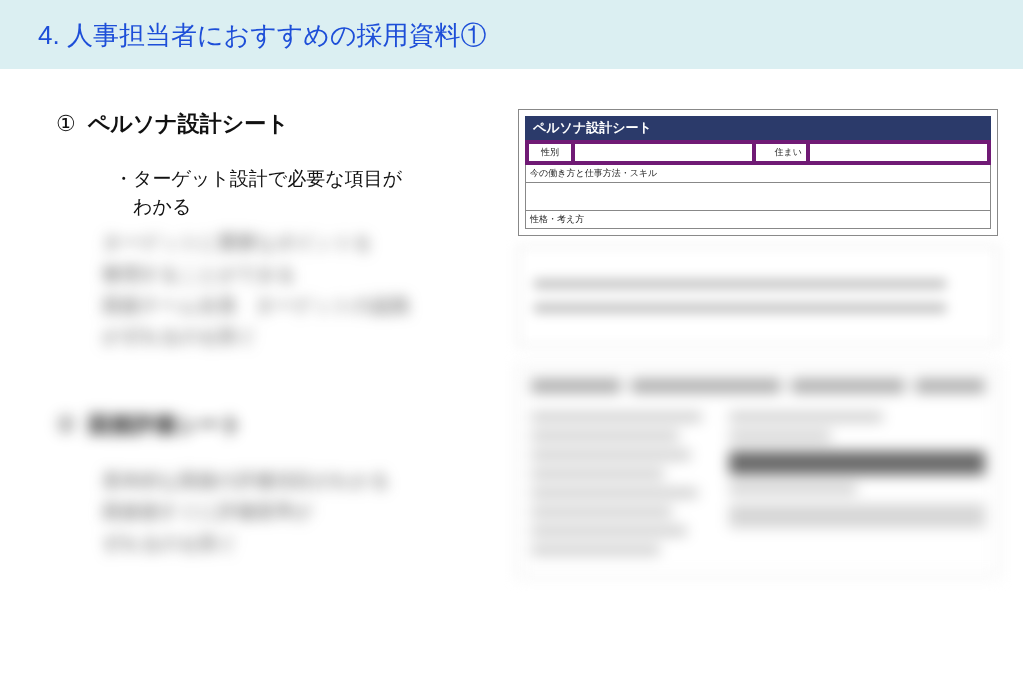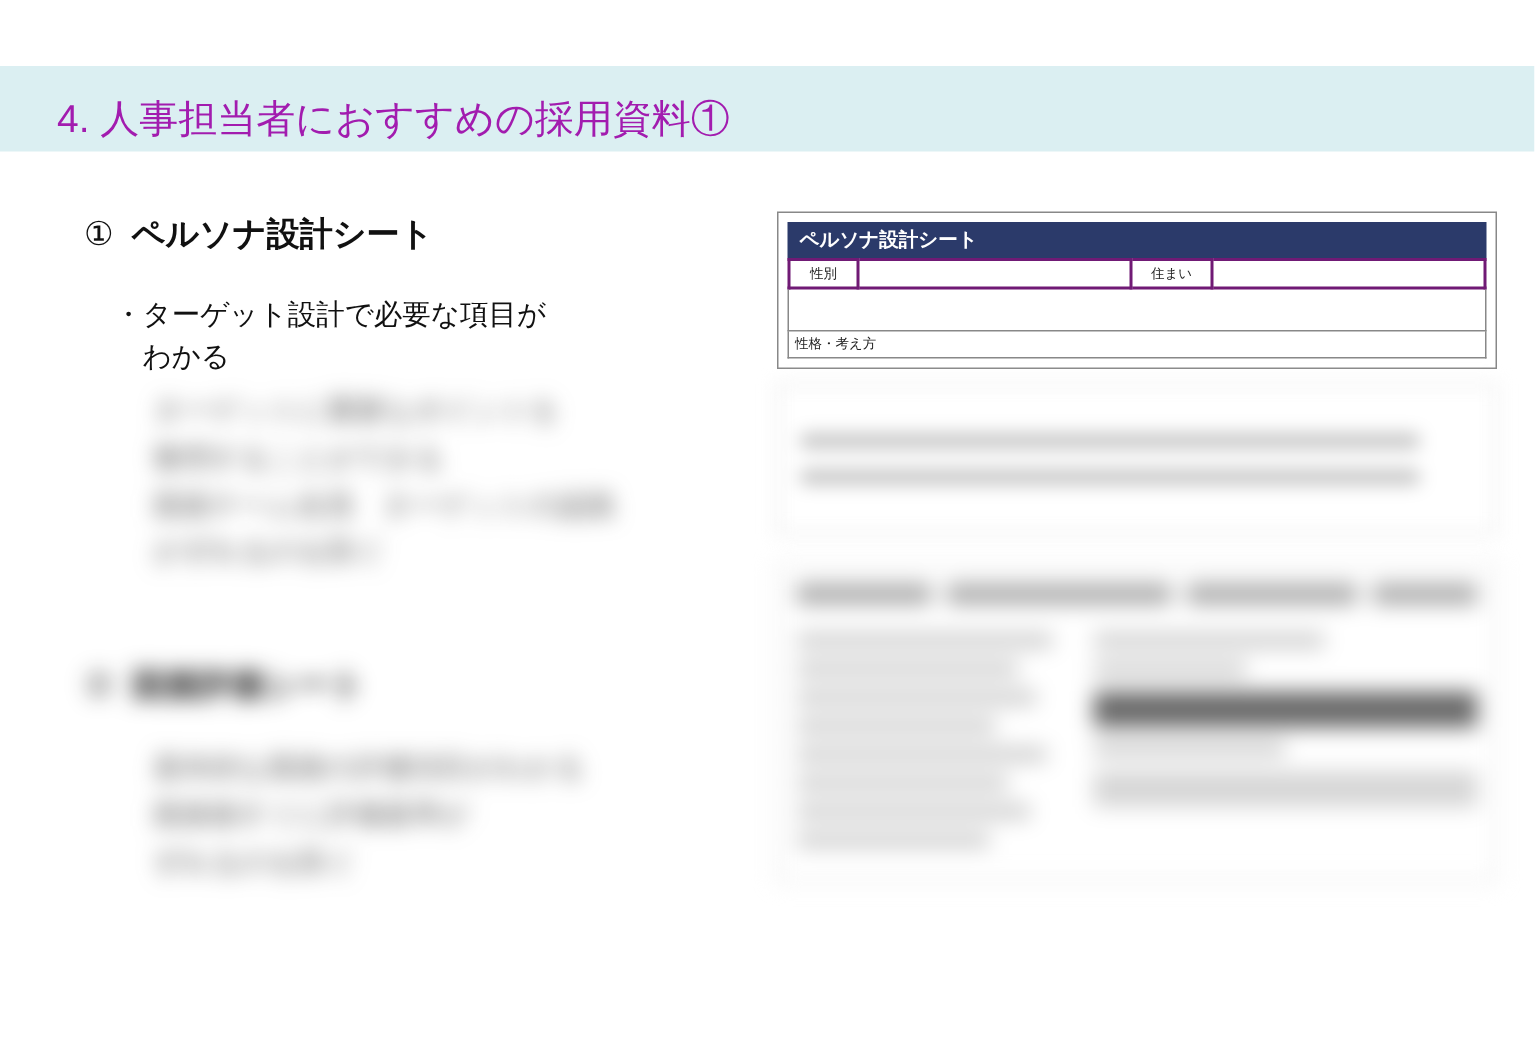"4. 人事担当者におすすめの採用資料①" .header { color: #a21caf -> #1d4ed8; margin-top: 44px -> none; padding: 18px 38px 4px 38px -> 18px 38px 16px 38px }
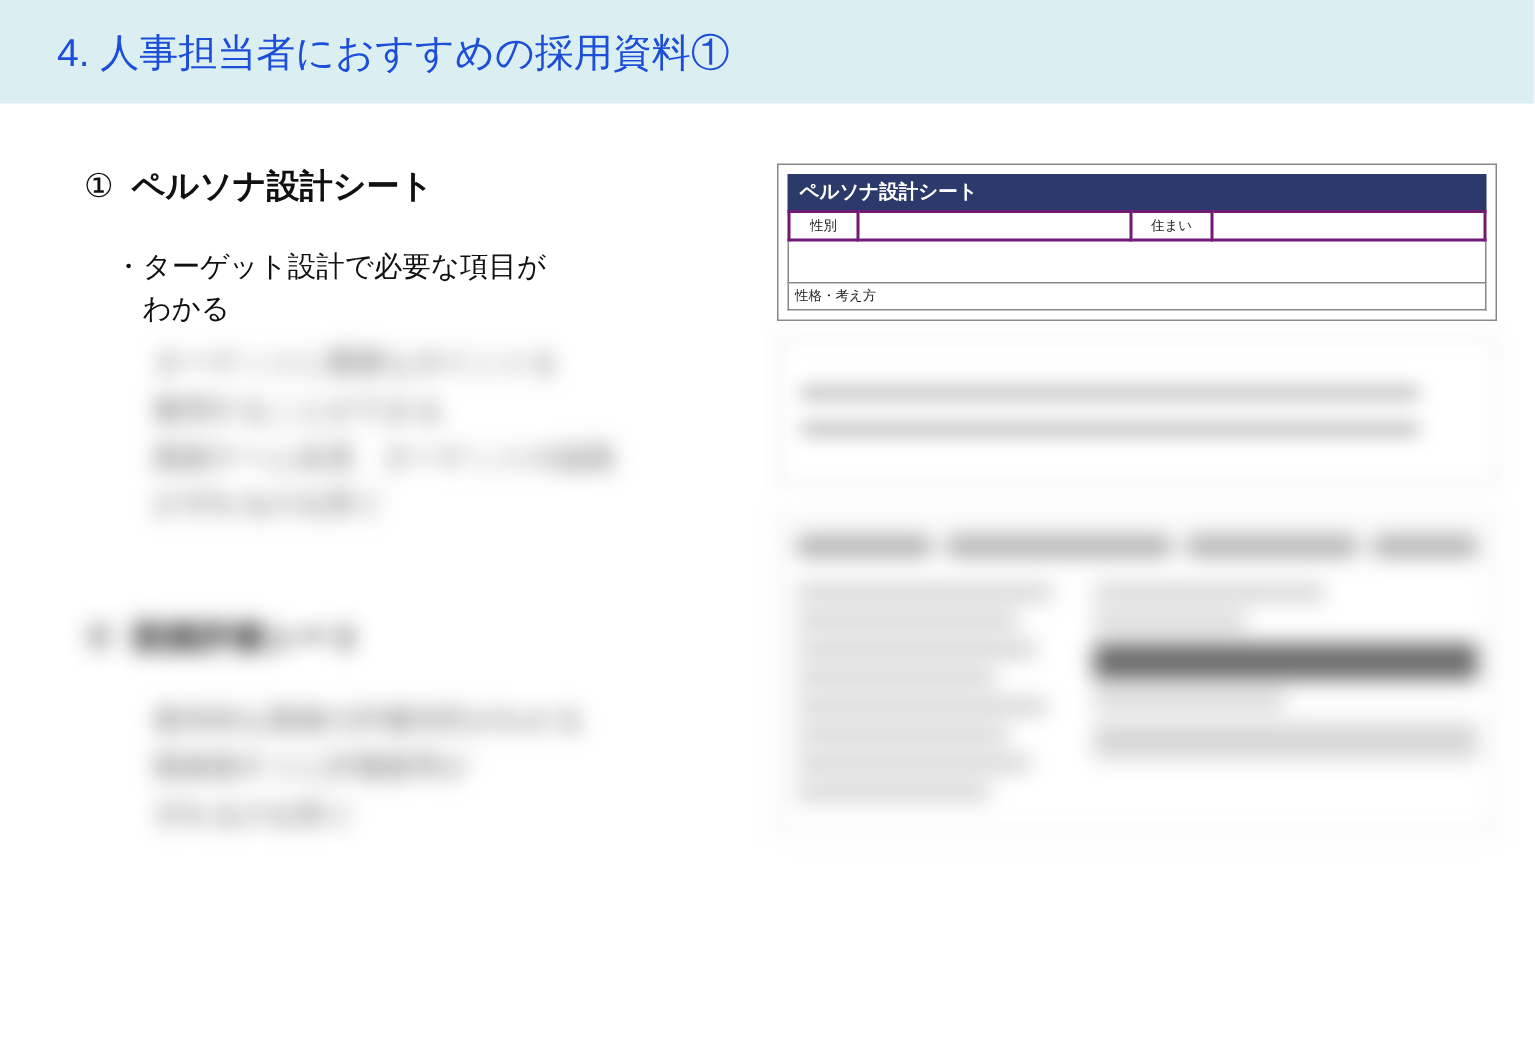"性別" .sheet-table td { border: 2px solid #701a75 -> 4px solid #701a75 }
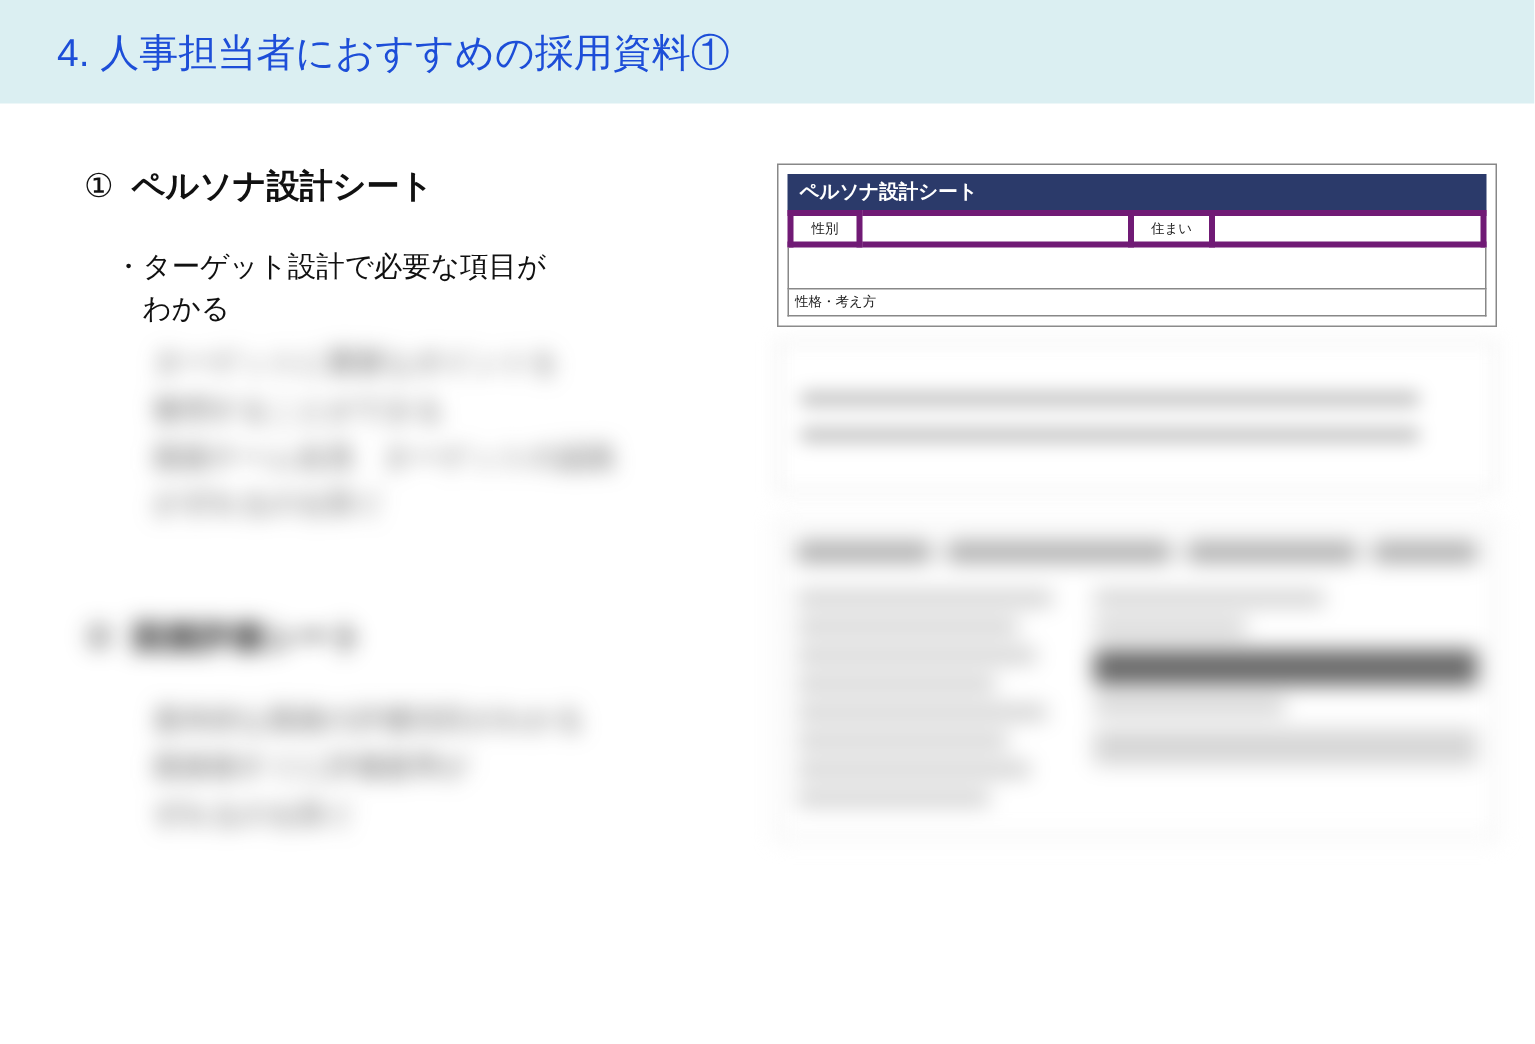"住まい" .sheet-table td.small { text-align: center -> right }
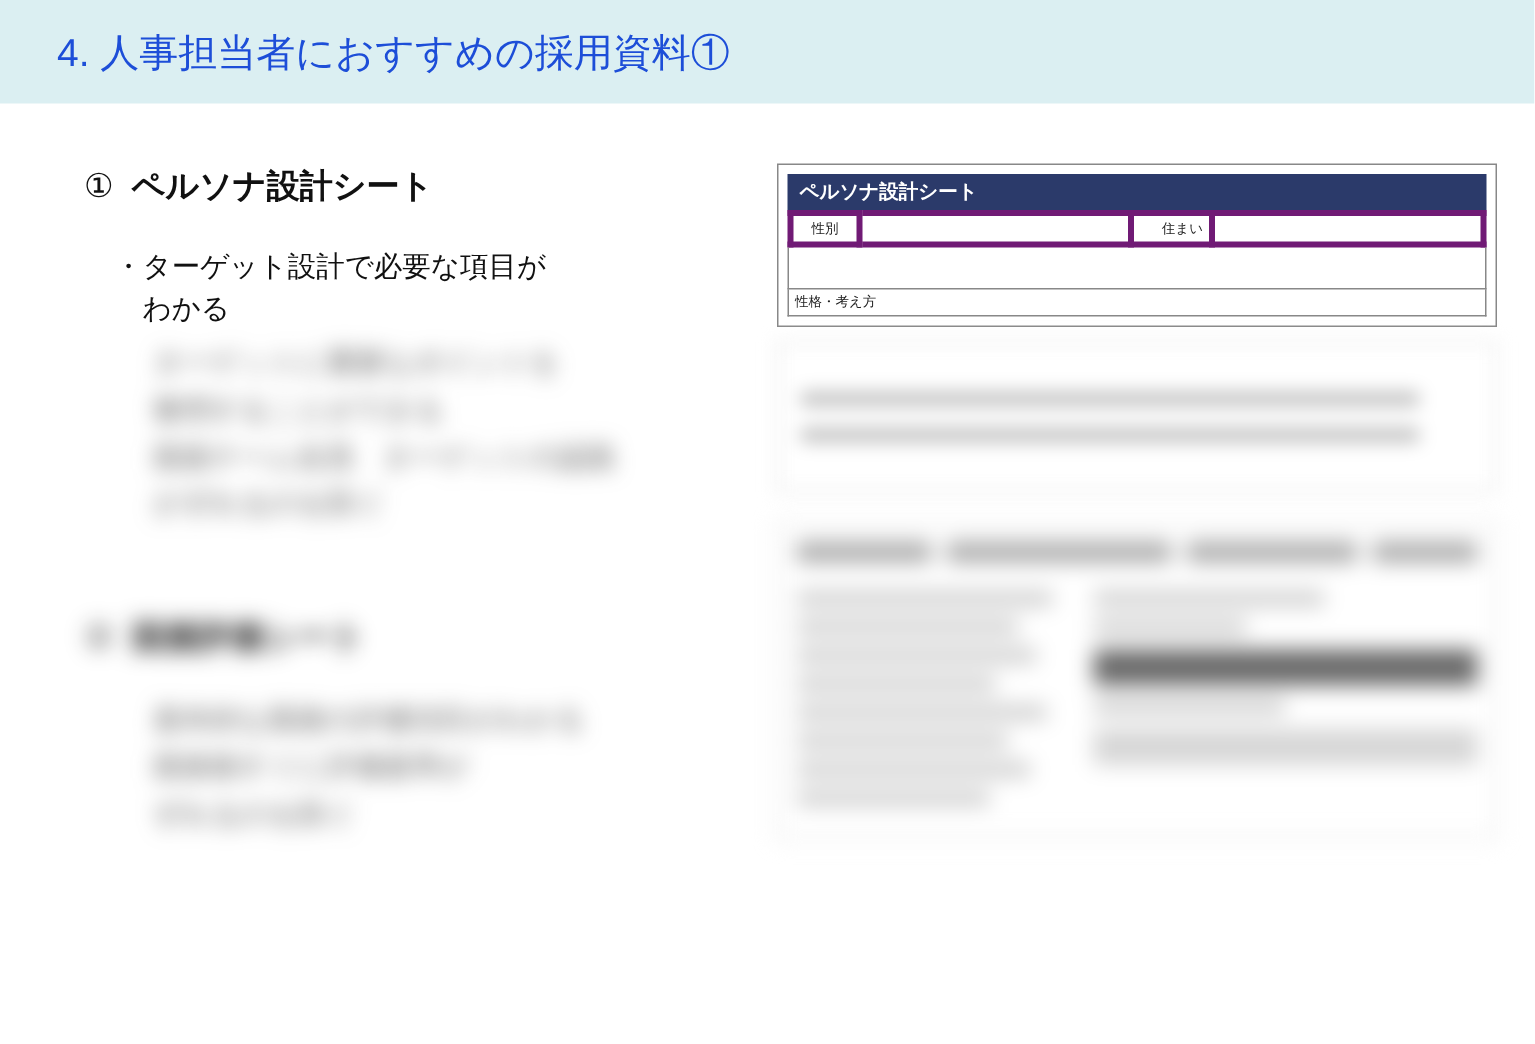"・ターゲット設計で必要な項目が" .bullet { margin-left: 20px -> 58px }
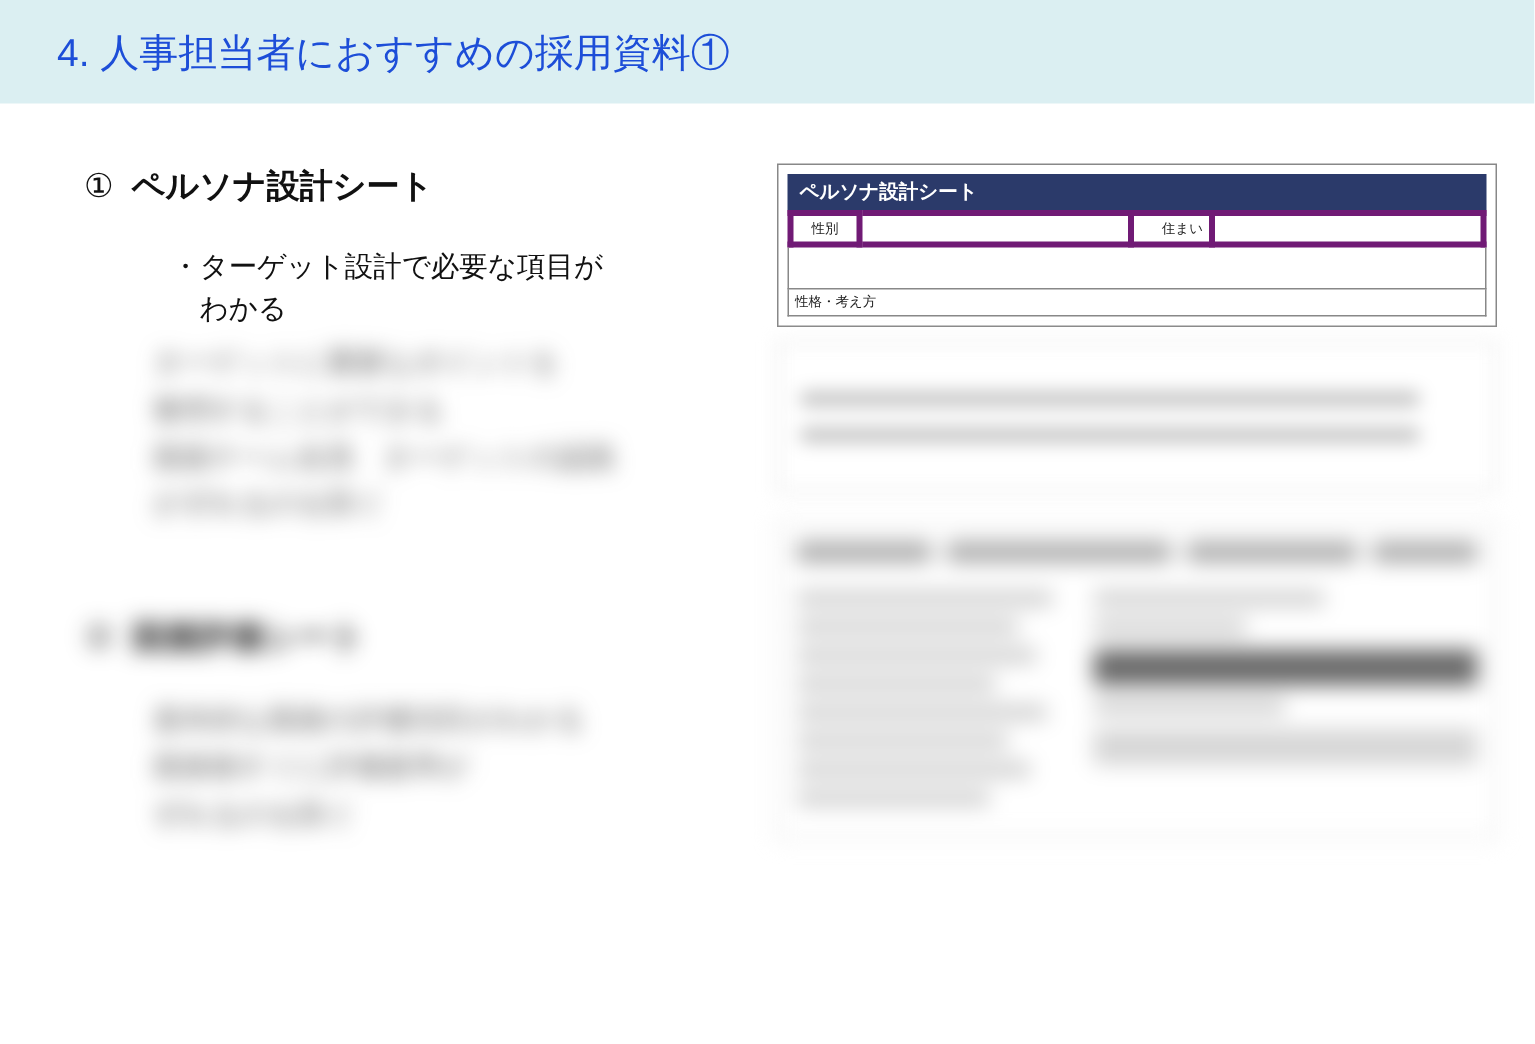"今の働き方と仕事方法・スキル" div.sheet-row-label { html: none -> <div>今の働き方と仕事方法・スキル</div> }
